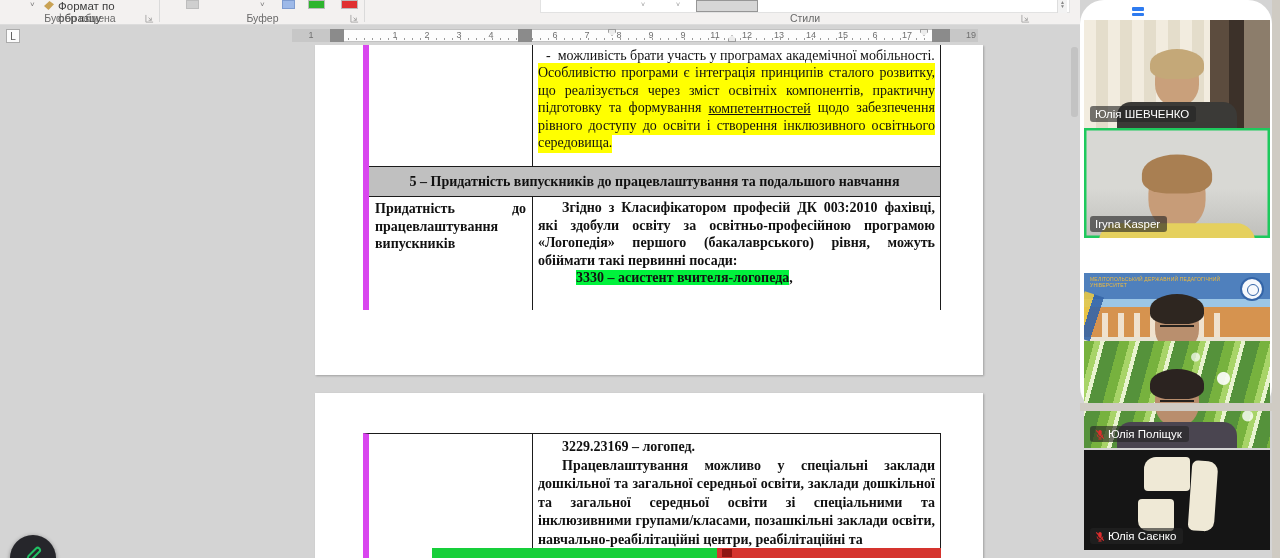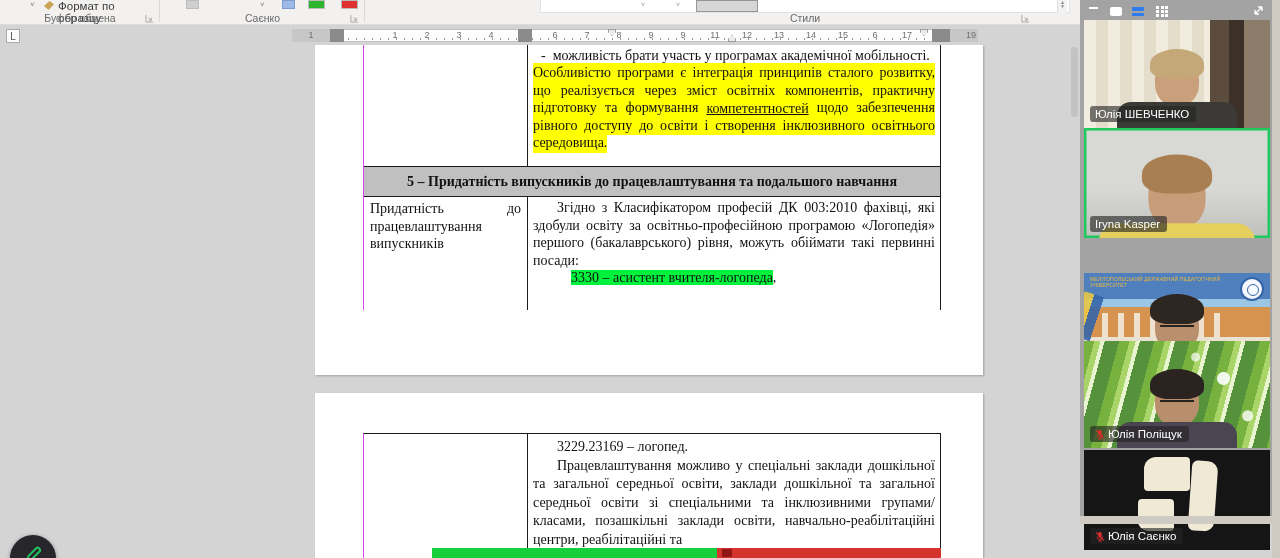"Саєнко" div.glabel { text: Саєнко -> Буфер }
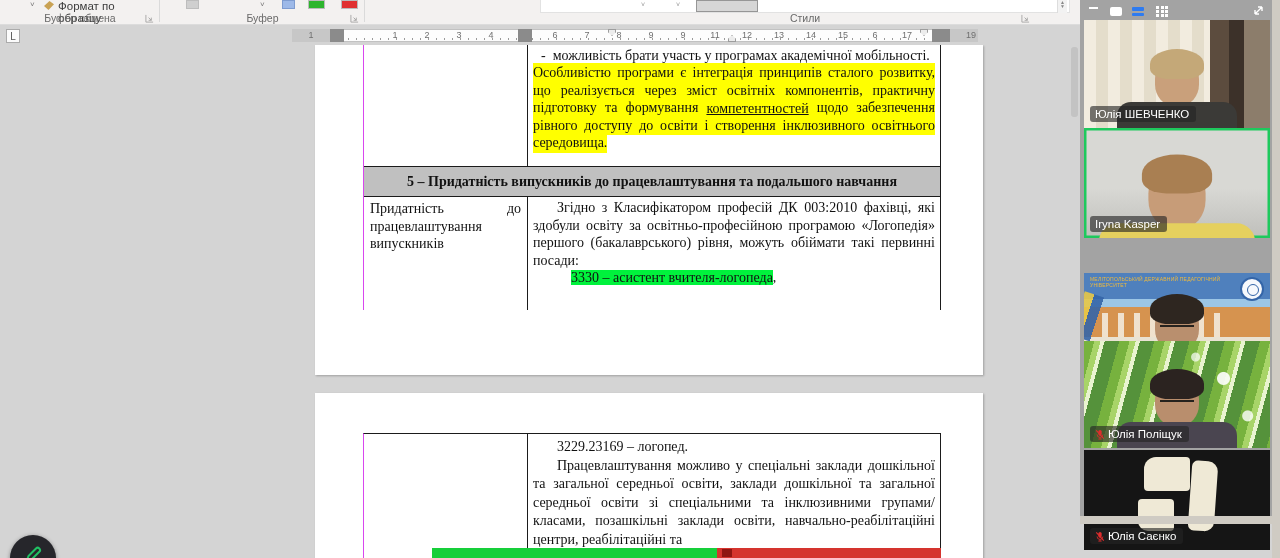"- можливість брати участь у" .doc-table { border-left: 1px solid #d946ef -> 6px solid #d946ef }
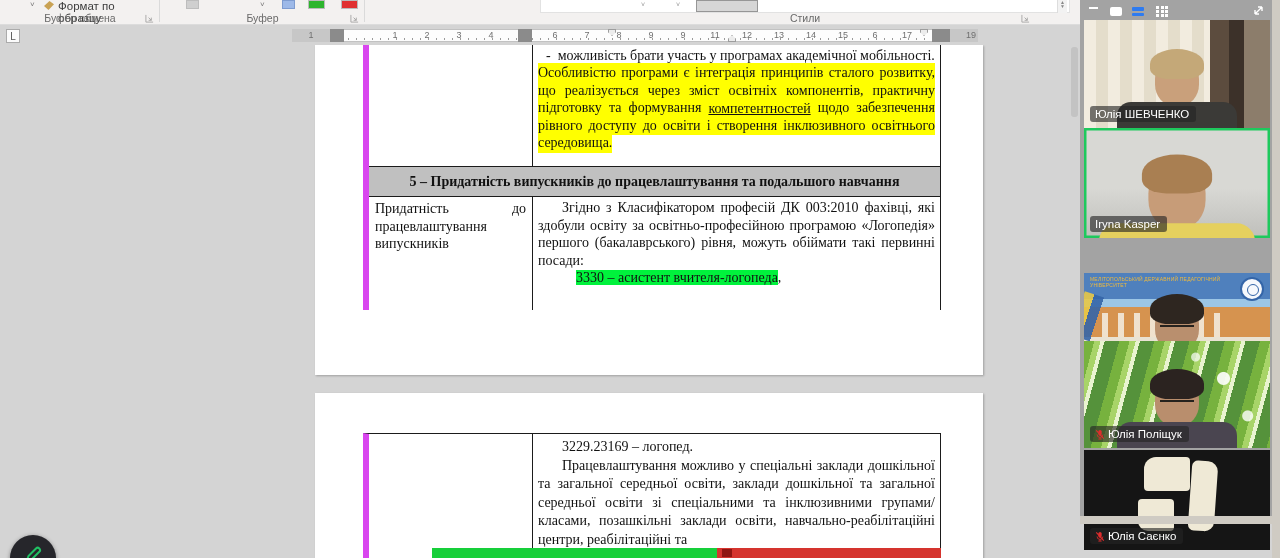"Юлія ШЕВЧЕНКО" #call-panel { background: #a3a3a3 -> #ffffff; border-radius: none -> 24px; height: 524px -> 411px }
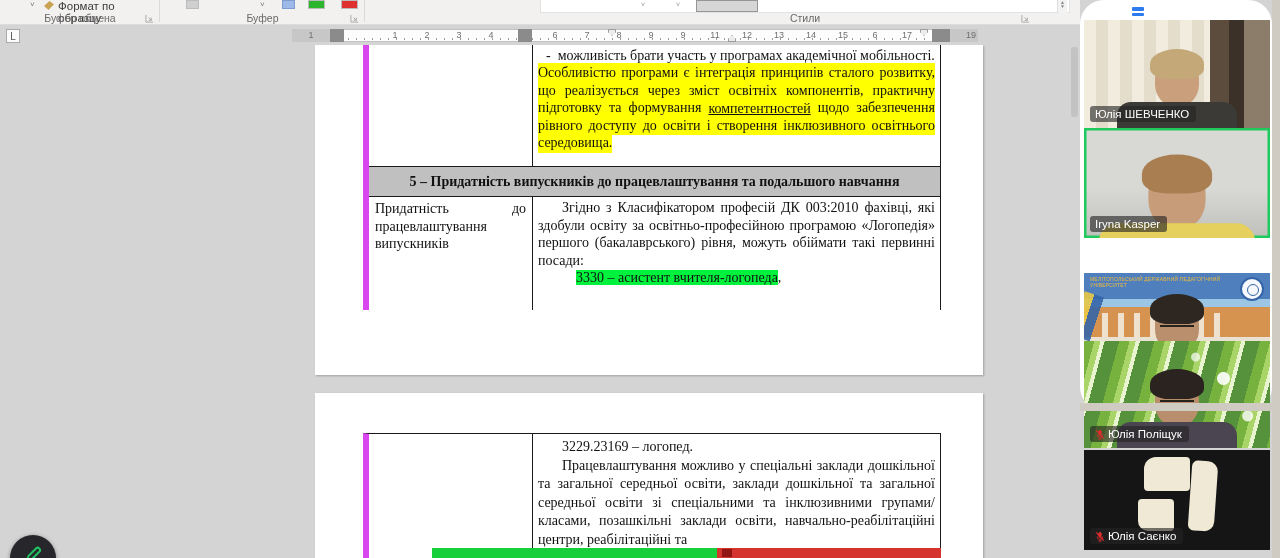"Придатність" .trow.noline { font-weight: none -> bold }
